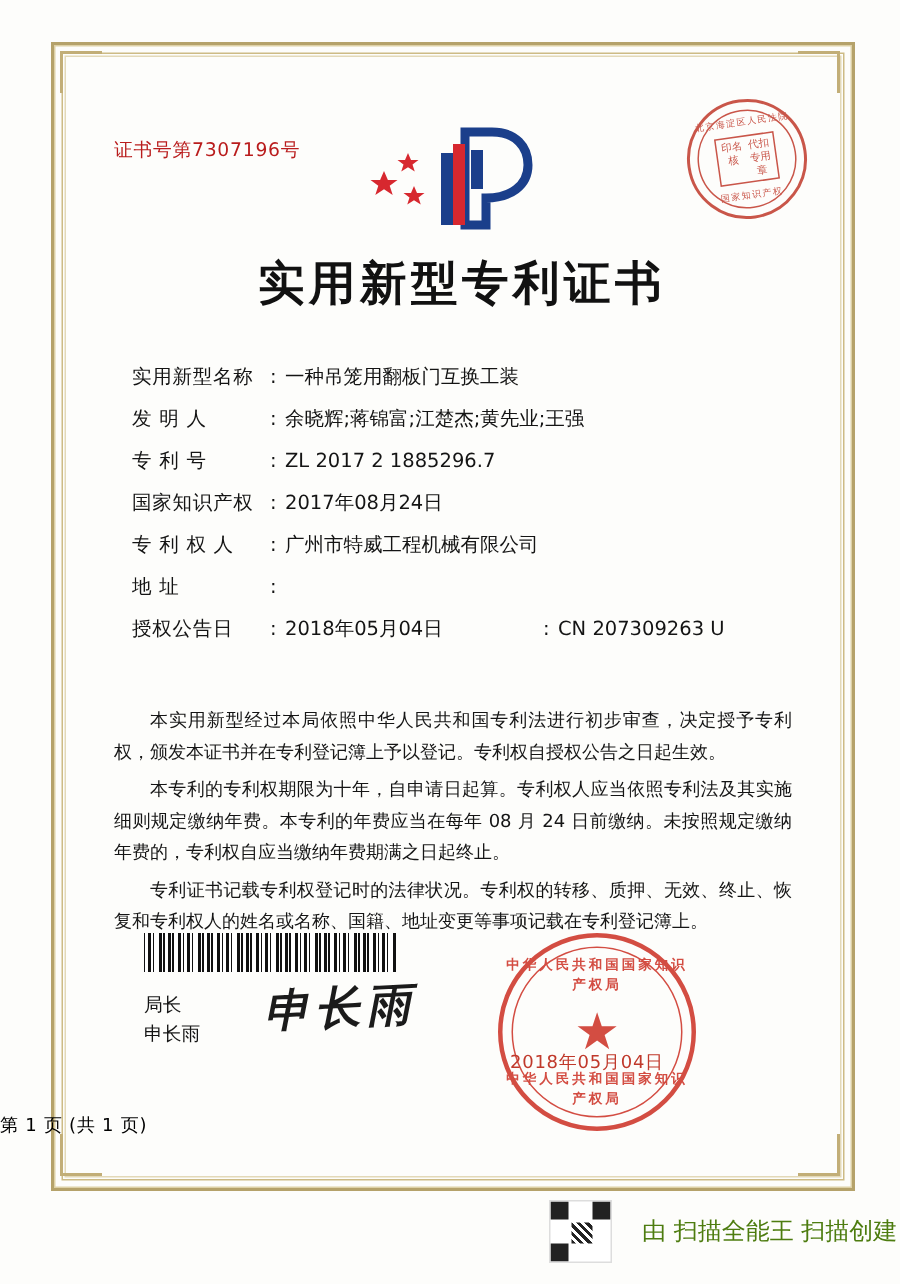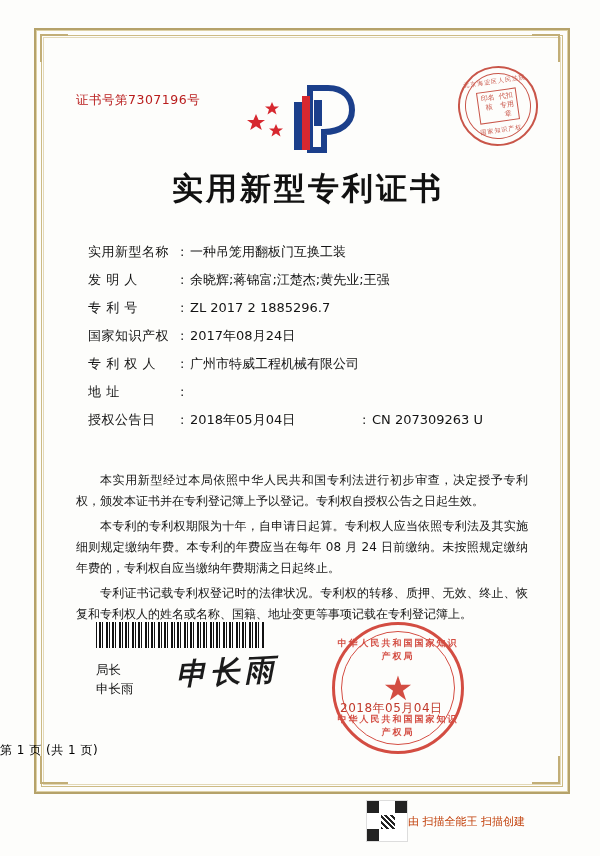"由 扫描全能王 扫描创建" .scan-bar { color: #c2410c -> #4d7c0f; font-size: 11px -> 16px; gap: 0 -> 20px }
